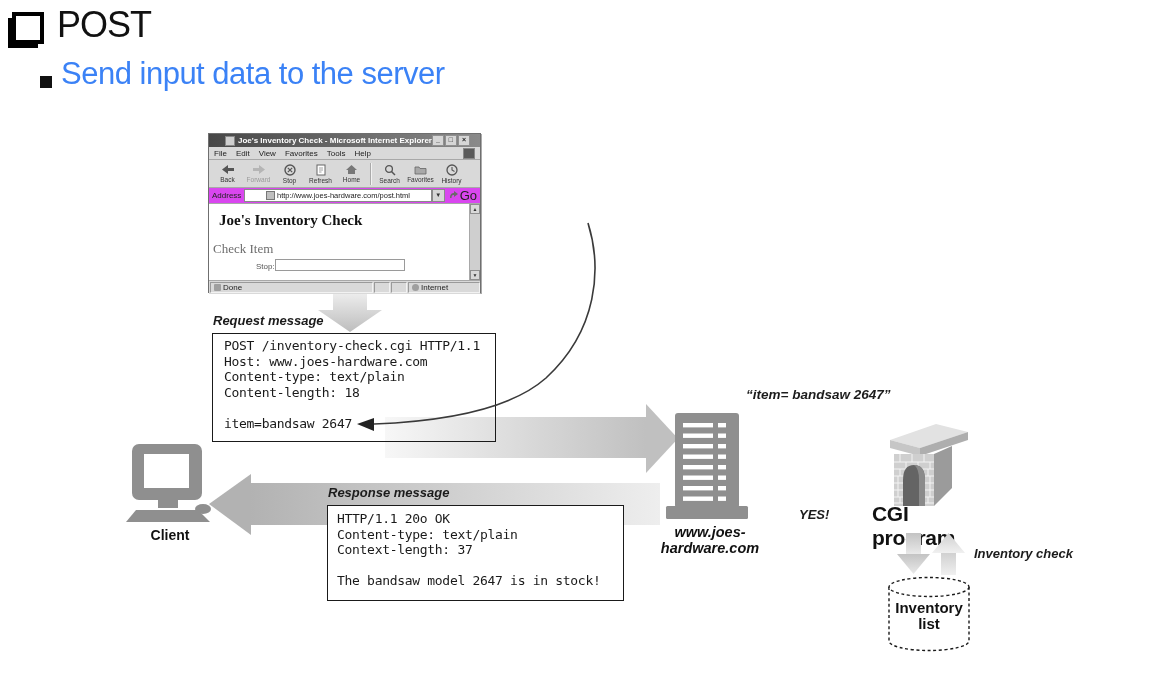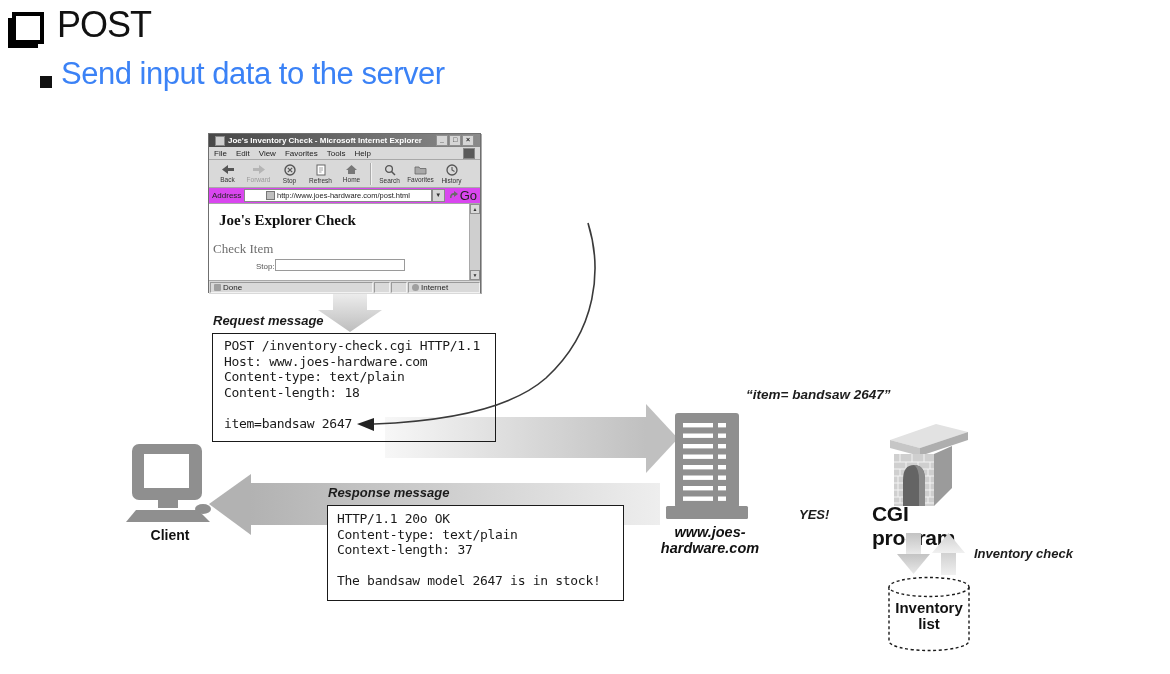"Joe's Inventory Check - Microsoft" .btitle { padding: 0 6px -> 0 16px }
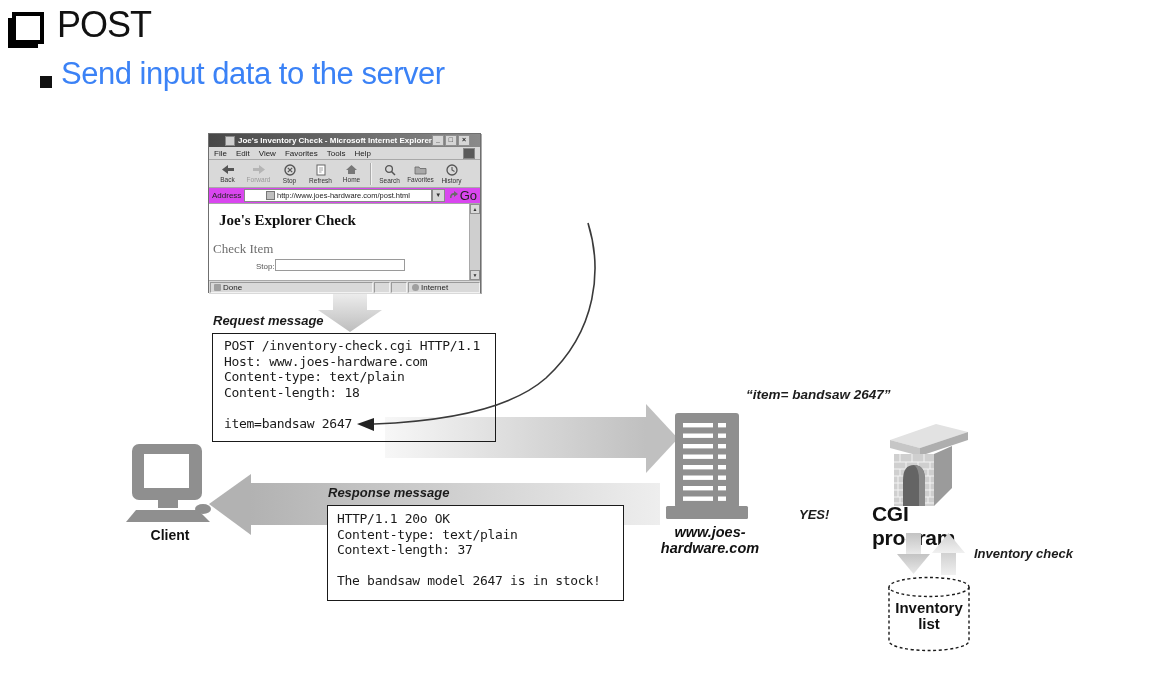"Joe's Explorer Check" div.bc-h1 { text: Explorer -> Inventory }
